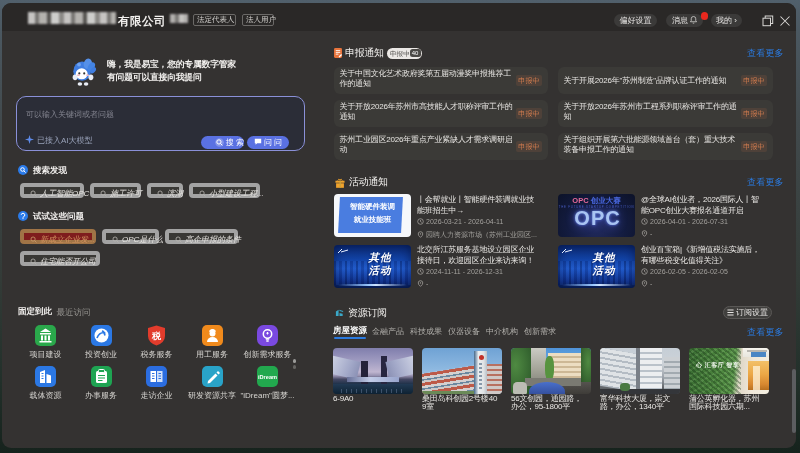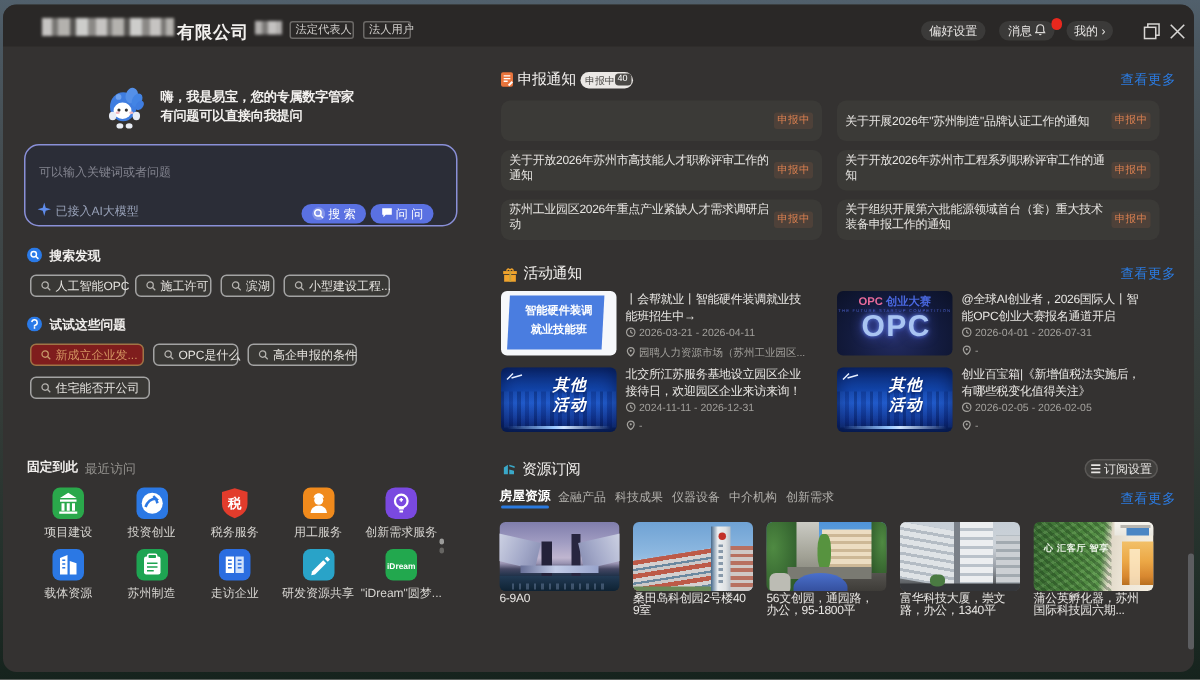"关于中国文化艺术政府奖第五届动漫奖申报推荐工" div.t { html: none -> <div>关于中国文化艺术政府奖第五届动漫奖申报推荐工<br>作的通知</div> }
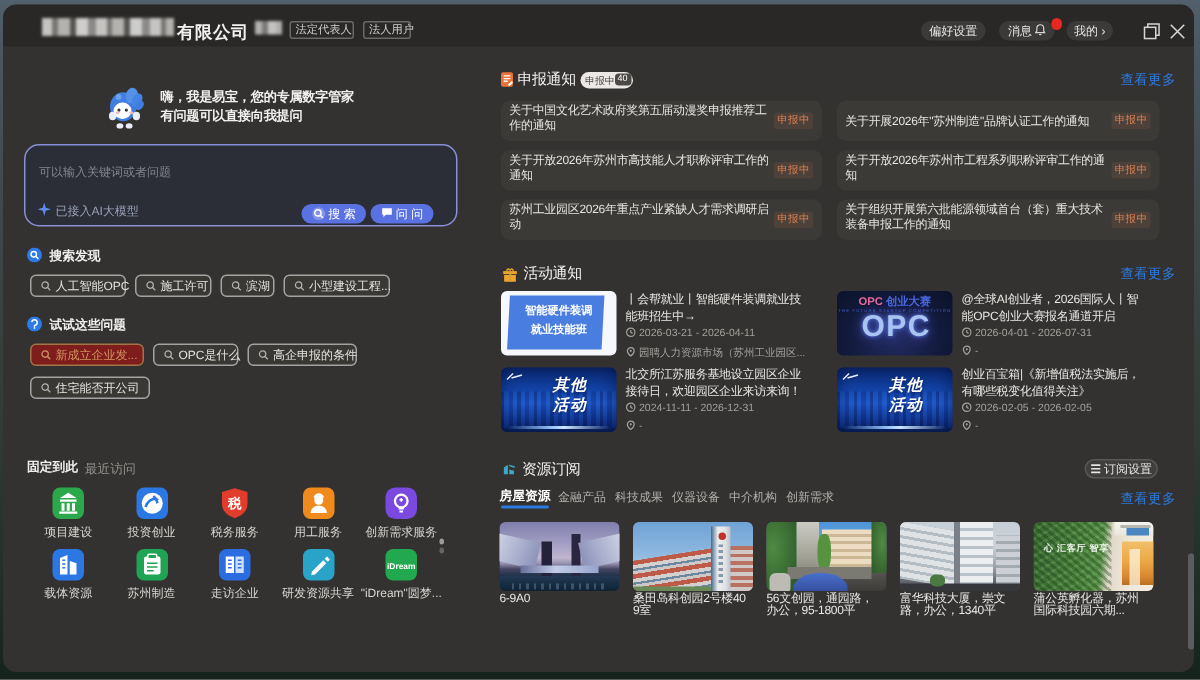"搜 索" div.sbtn { text-align: none -> right }
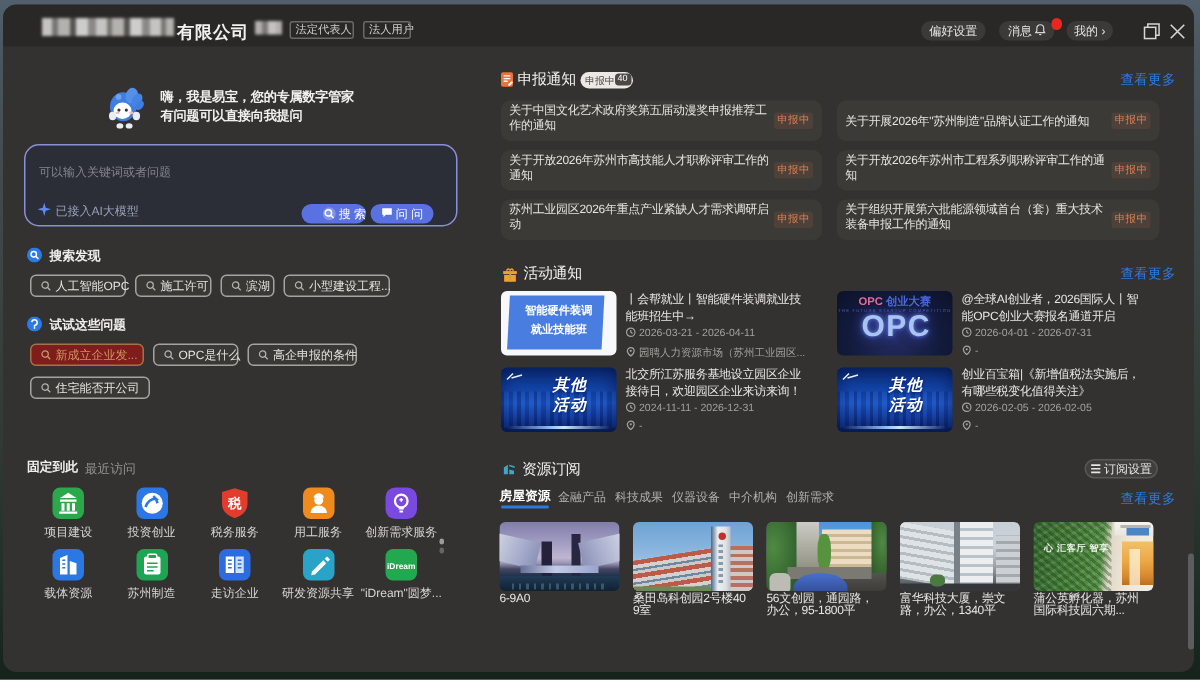"人工智能OPC" .chip { border: 1px solid #a3a3a3 -> 4px solid #a3a3a3; font-style: none -> italic }
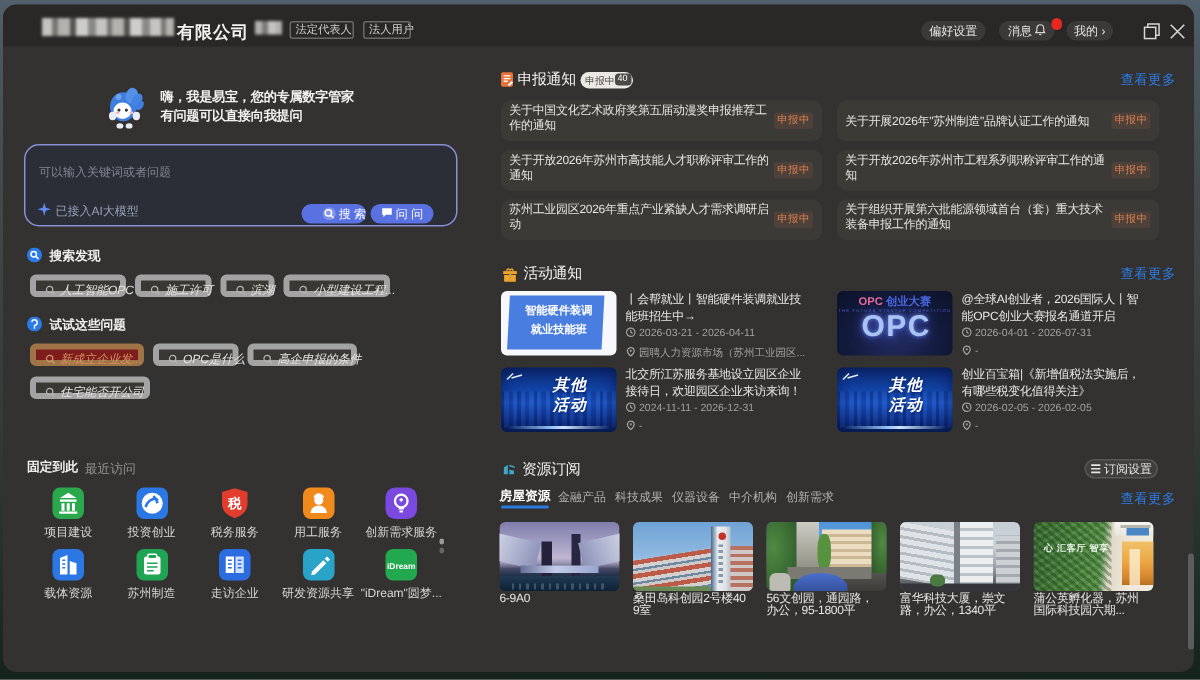"苏州制造" div.applbl { text: 苏州制造 -> 办事服务 }
